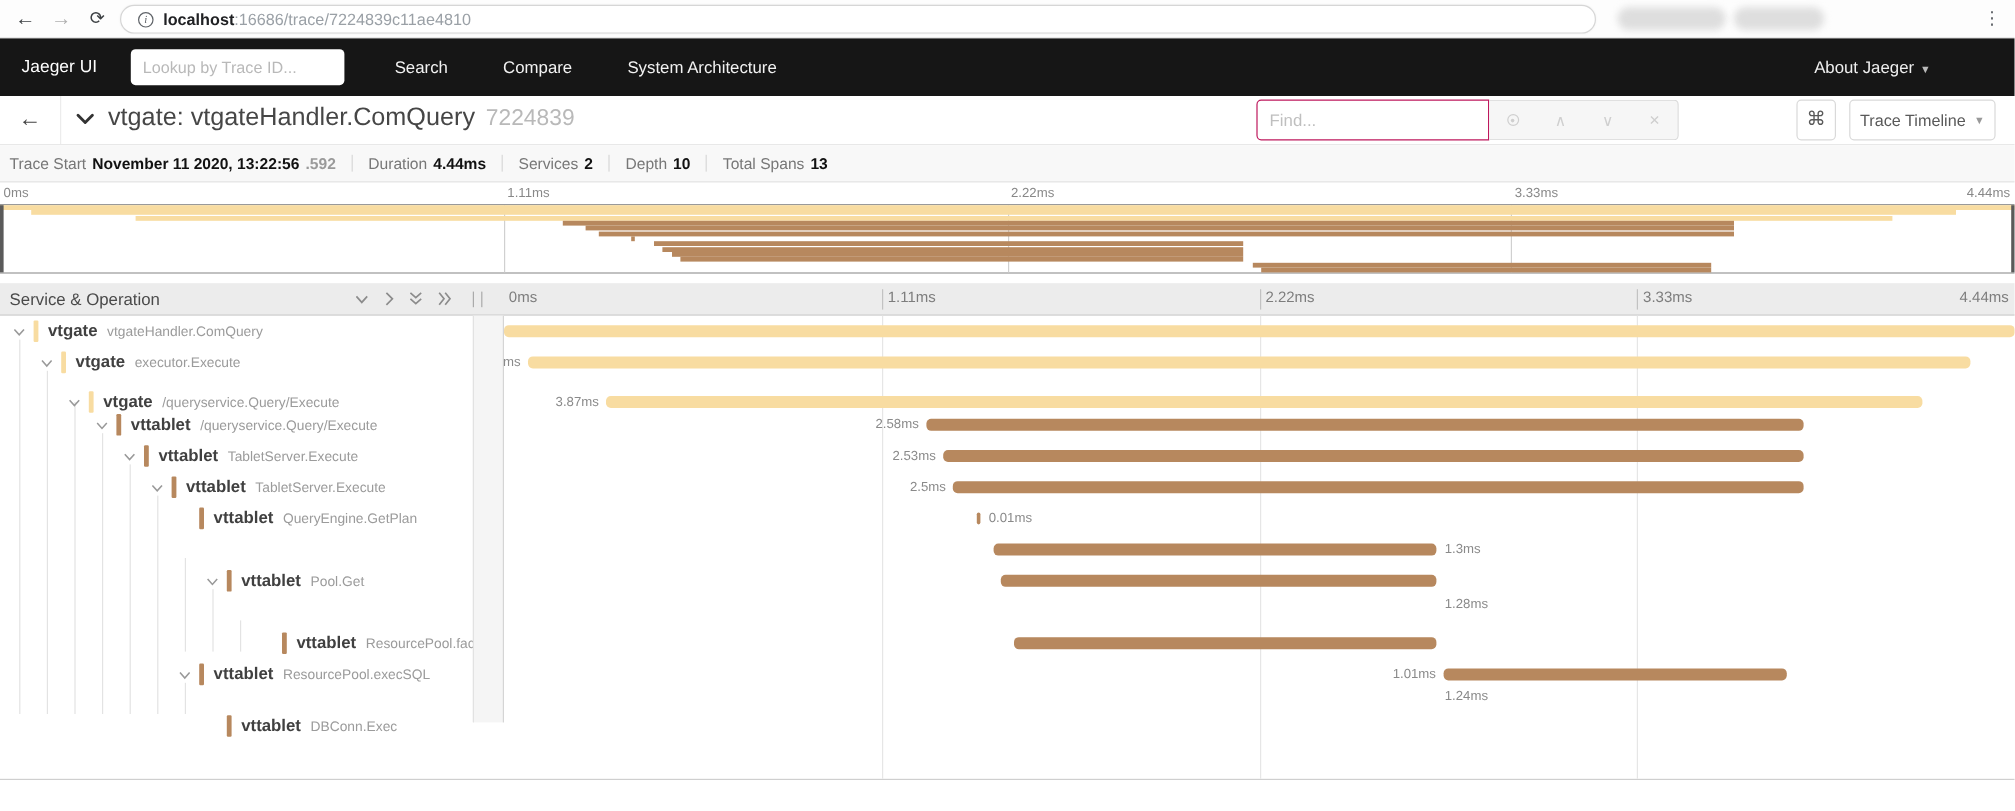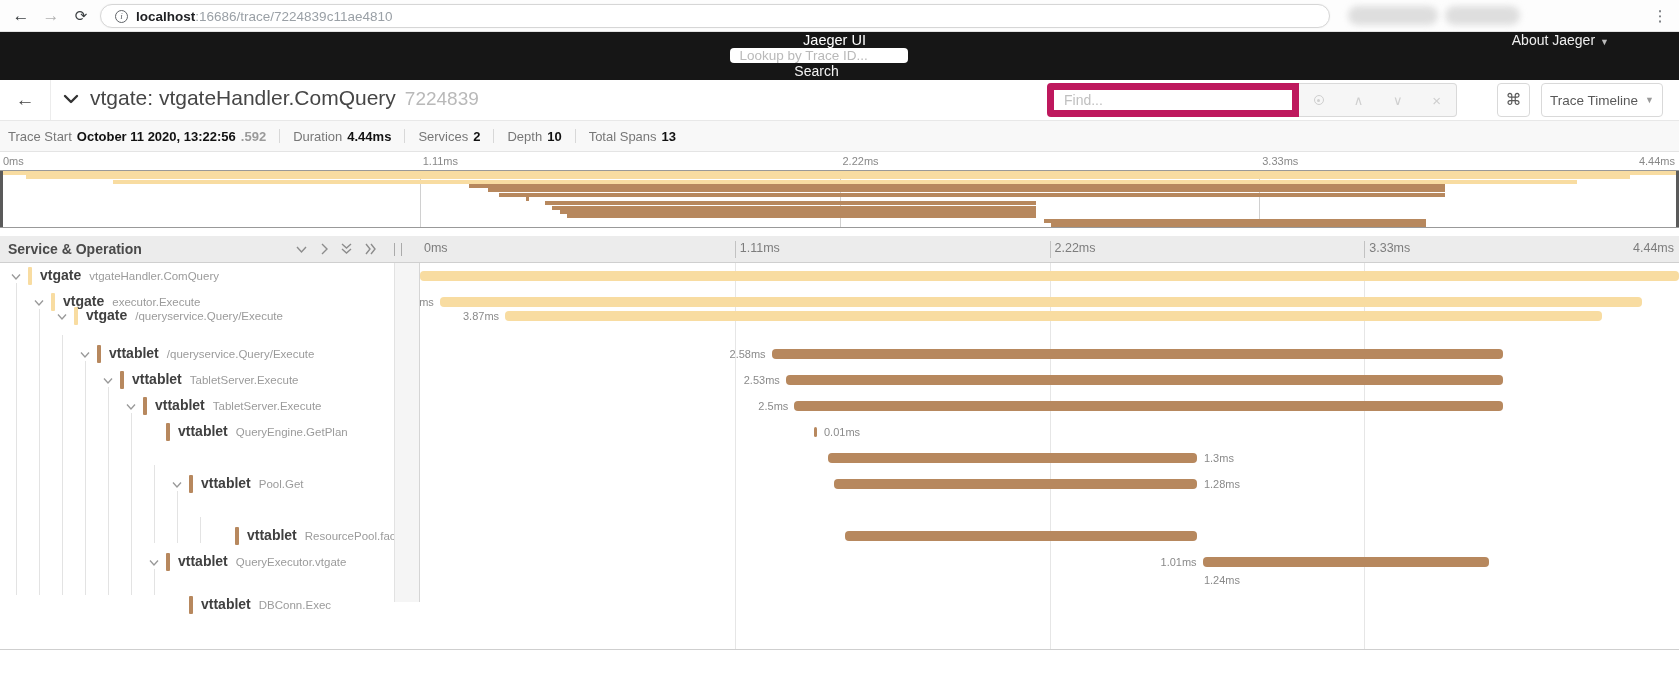"Jaeger UI" .jnav { flex-direction: column -> none }
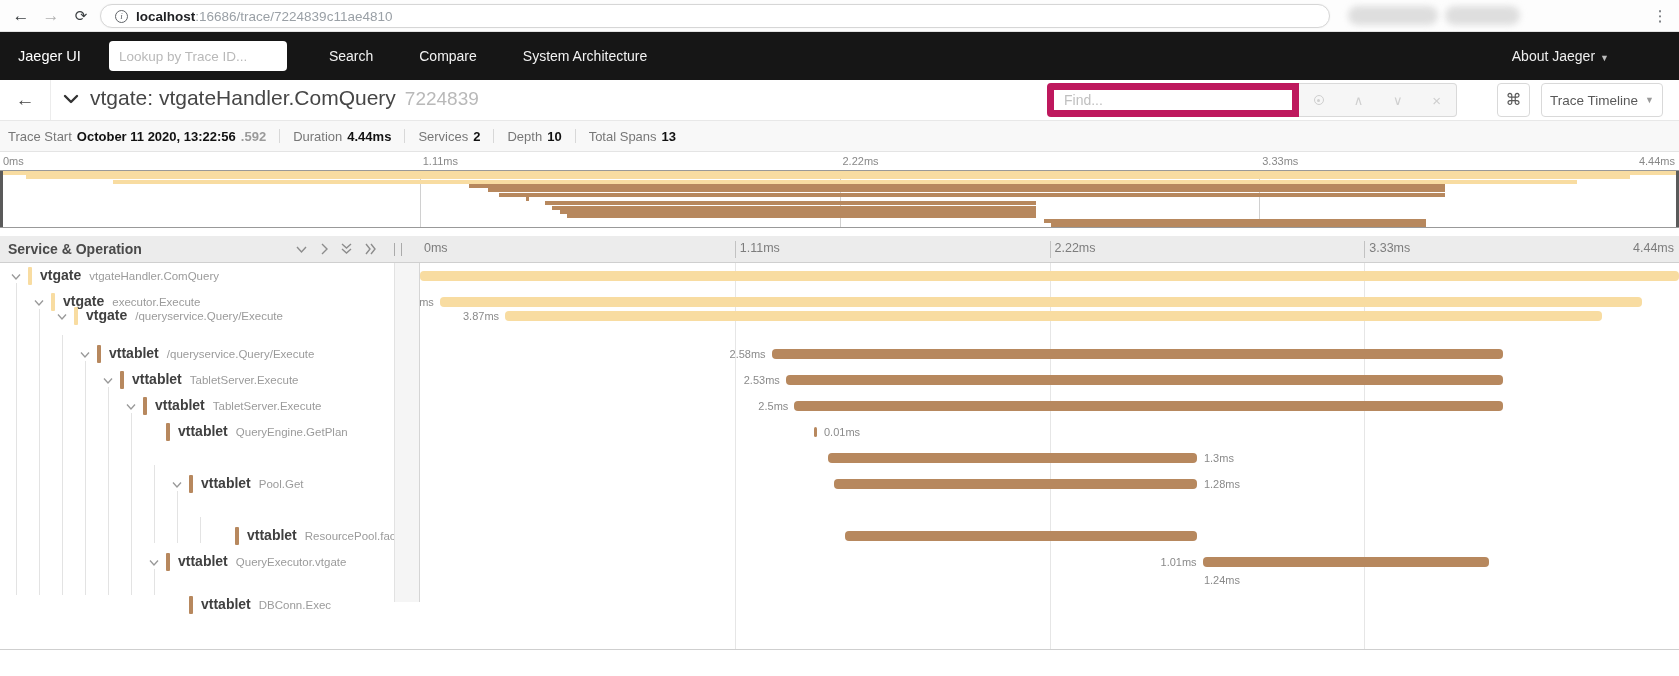"Find..." .findinput { border: 7px solid #be185d -> 1px solid #be185d; width: 252px -> 194px }
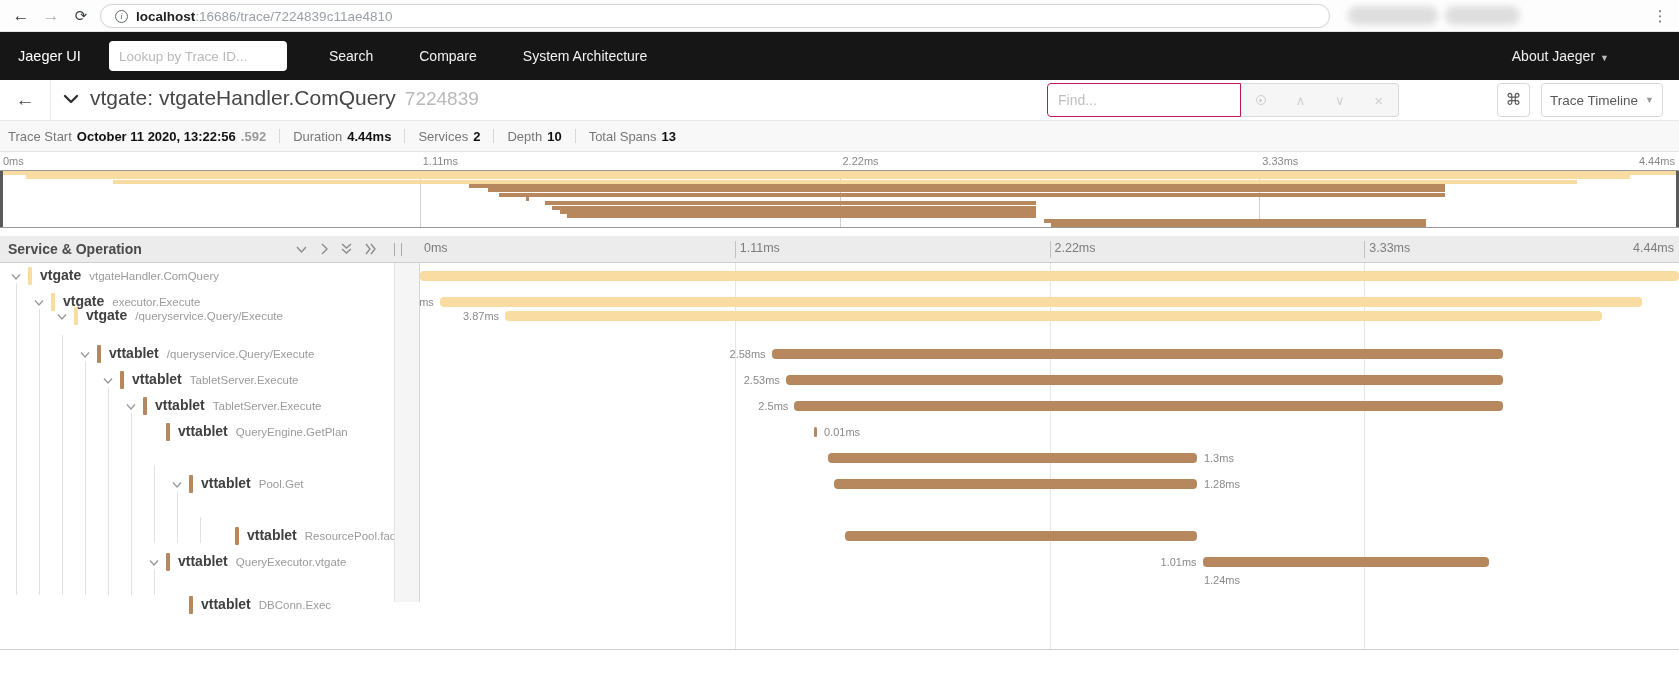"October 11 2020, 13:22:56" b { text: October -> November }
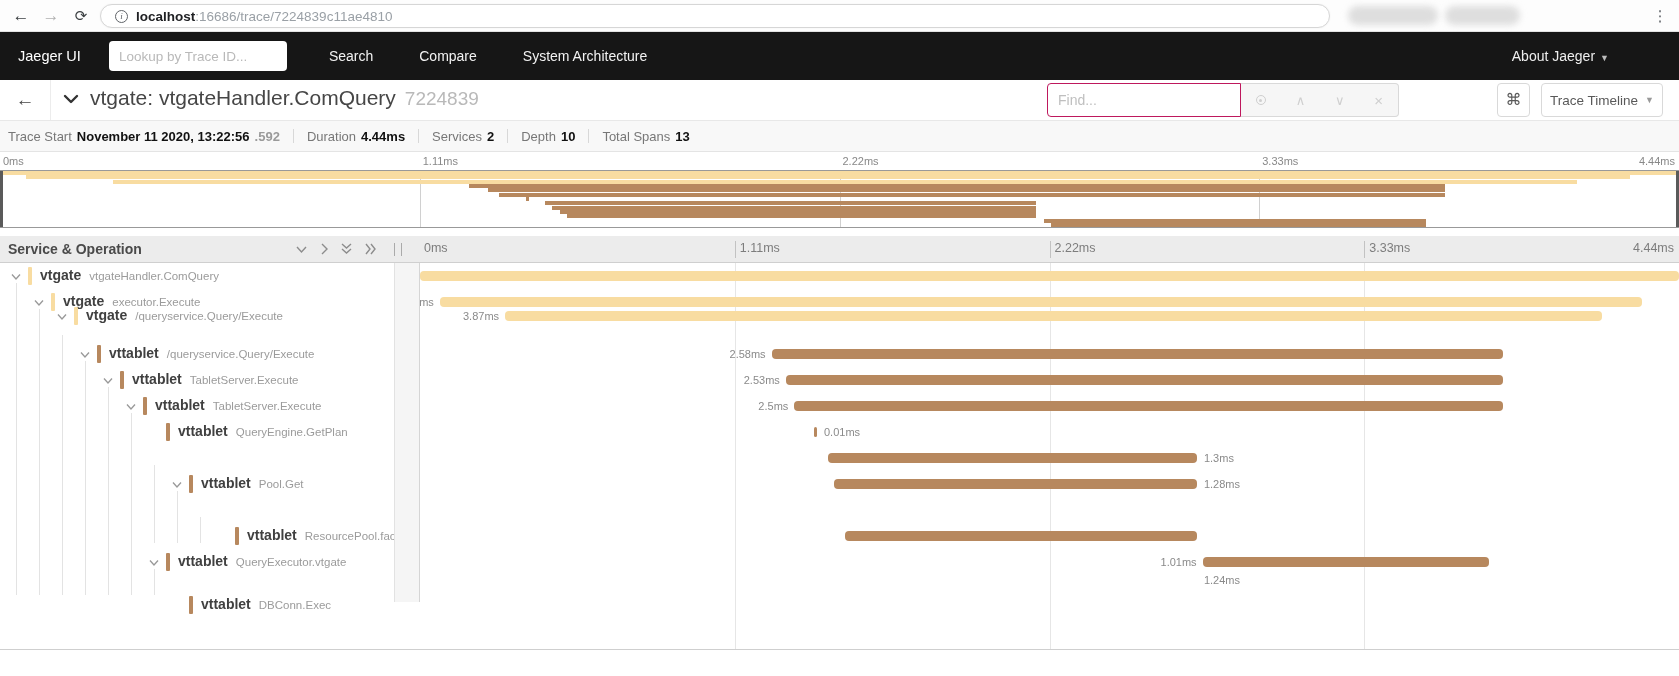"Service & Operation" .gh-left { font-weight: bold -> normal }
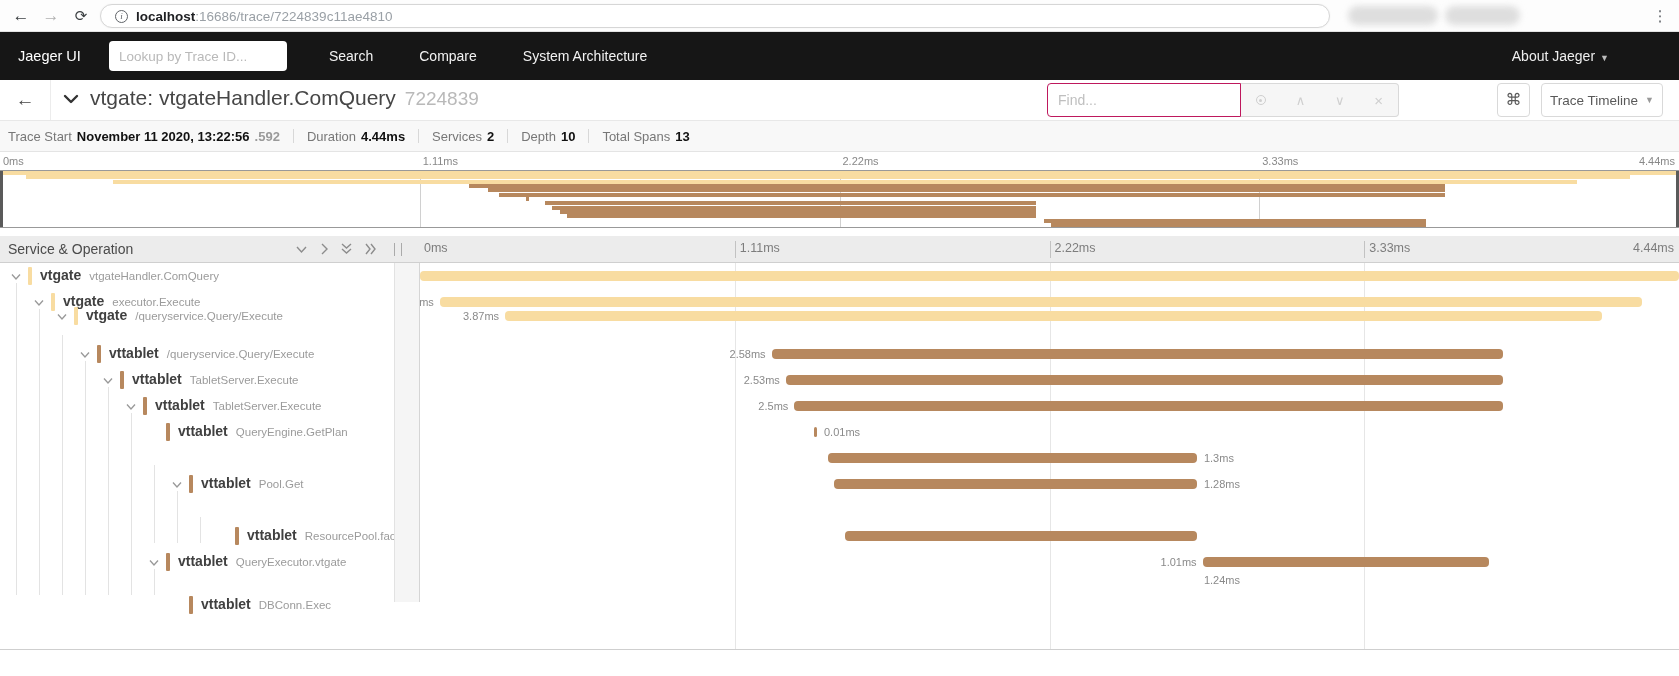"vtgate /queryservice.Query/Execute" div.srow { top: 40px -> 59px }
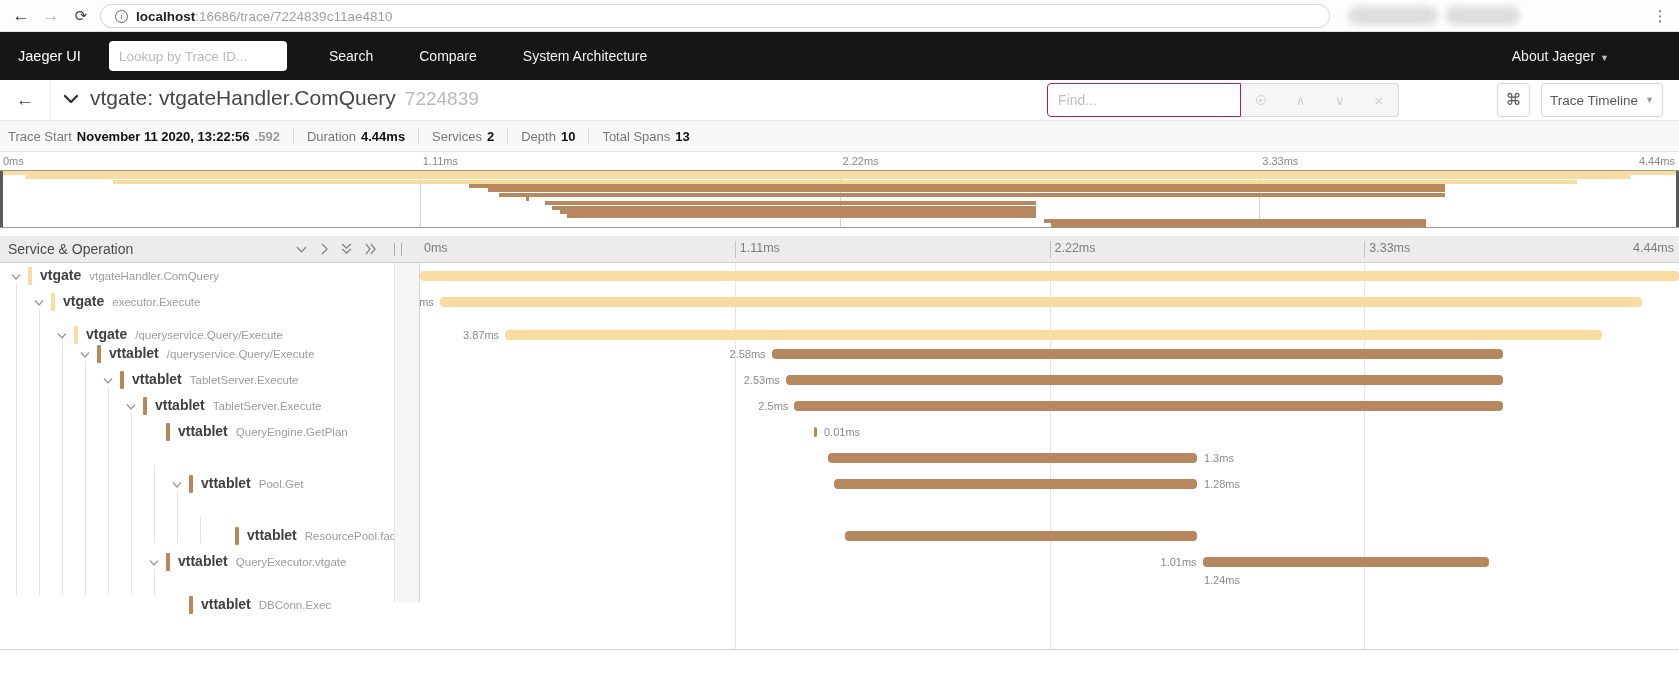"1.28ms" span.barlabel { margin-top: none -> 20px }
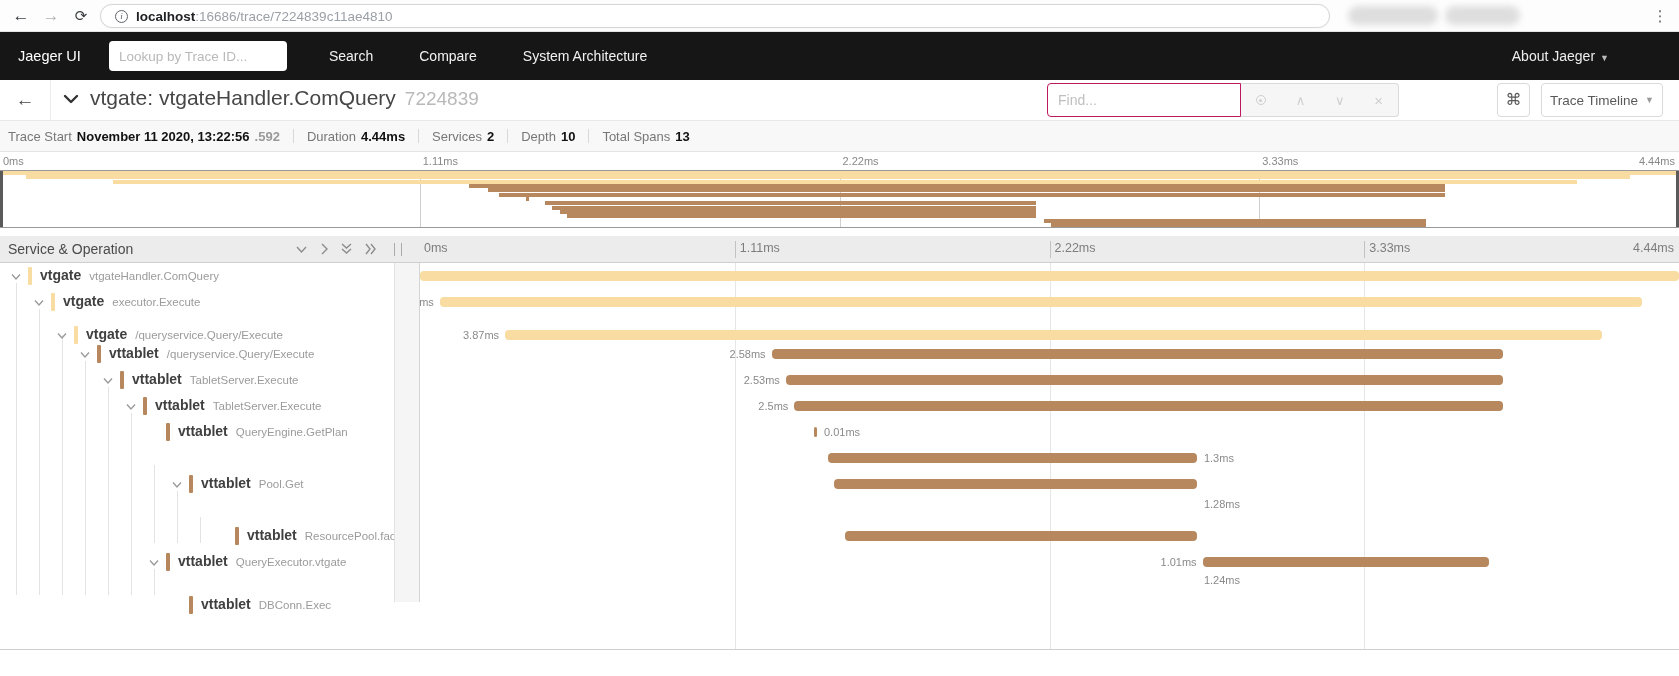"QueryExecutor.vtgate" span.op { text: QueryExecutor.vtgate -> ResourcePool.execSQL }
